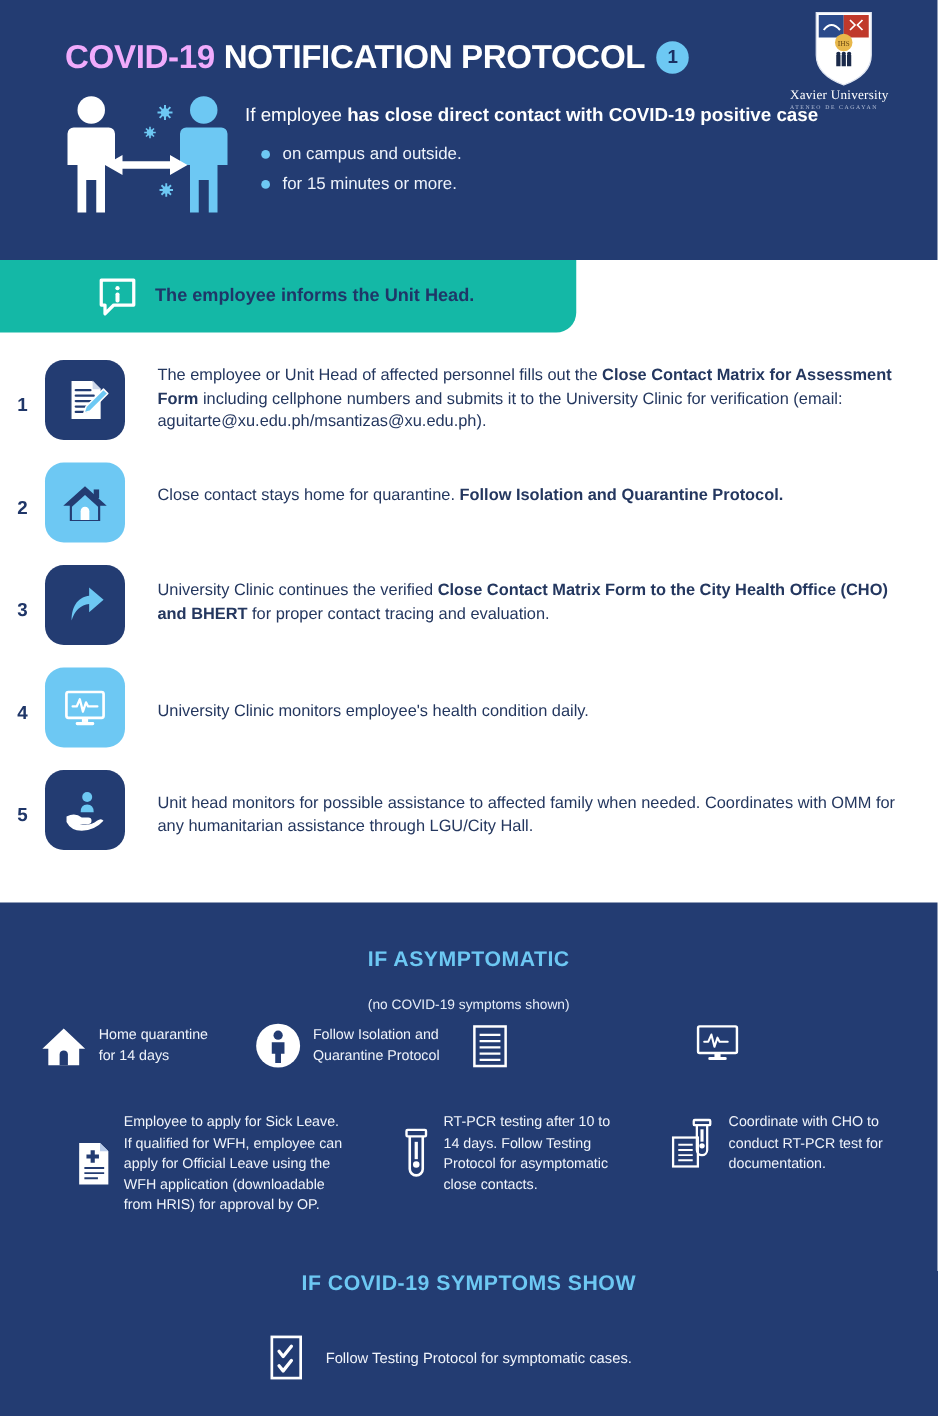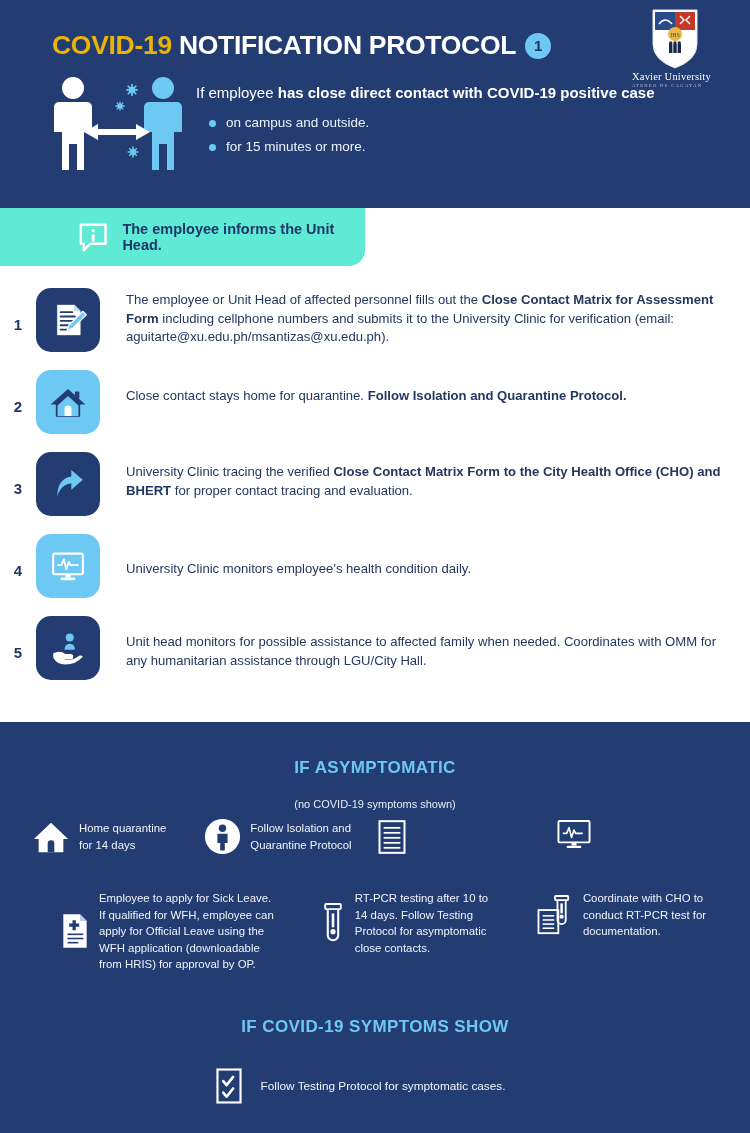"COVID-19" .title-main .hl { color: #eab308 -> #f0abfc }
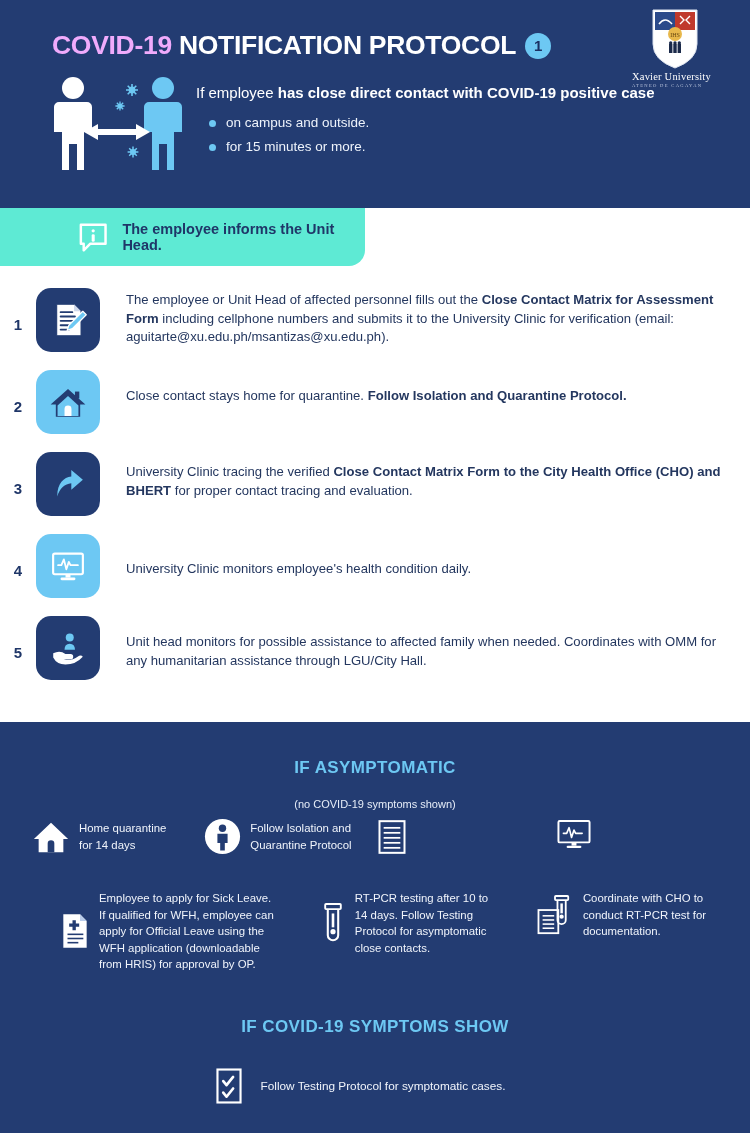"The employee informs the Unit" .info-banner { background: #5eead4 -> #14b8a6; width: 365px -> 461px }
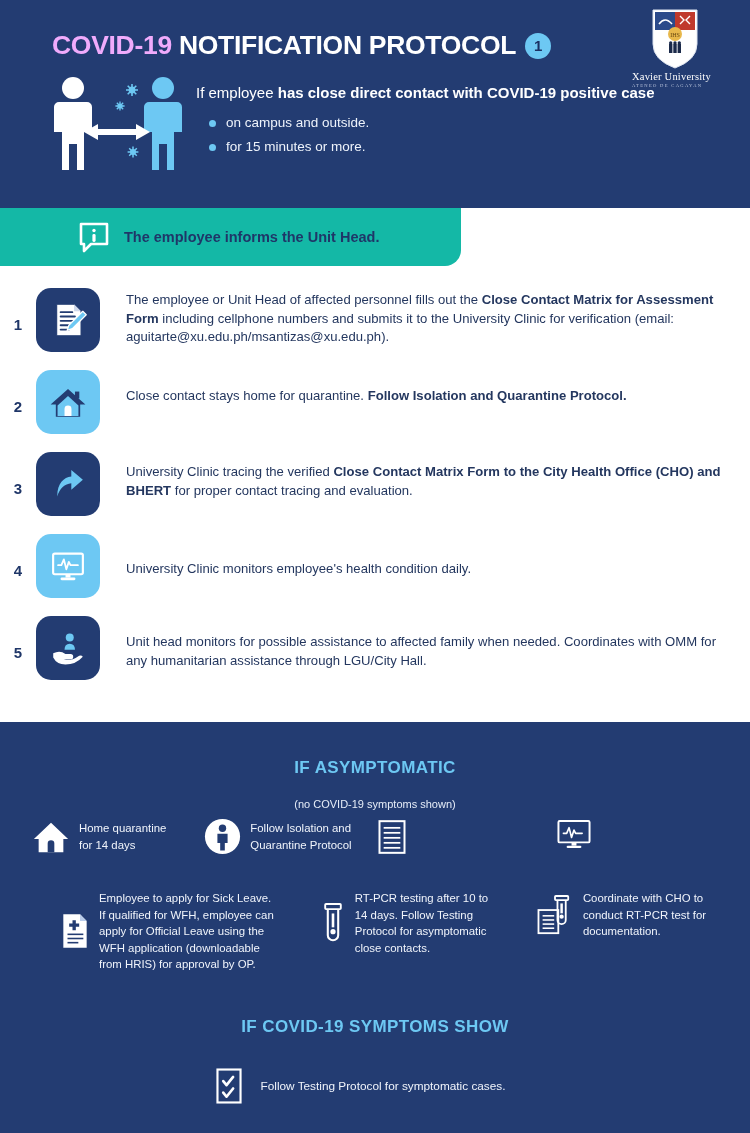"University Clinic tracing the verified" span { text: tracing -> continues }
